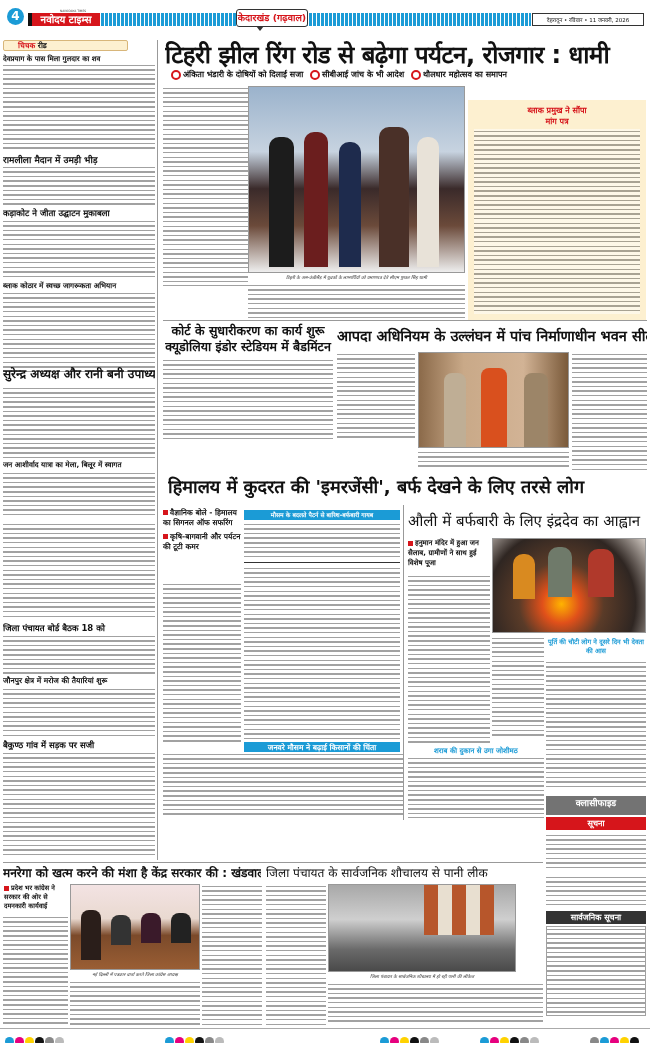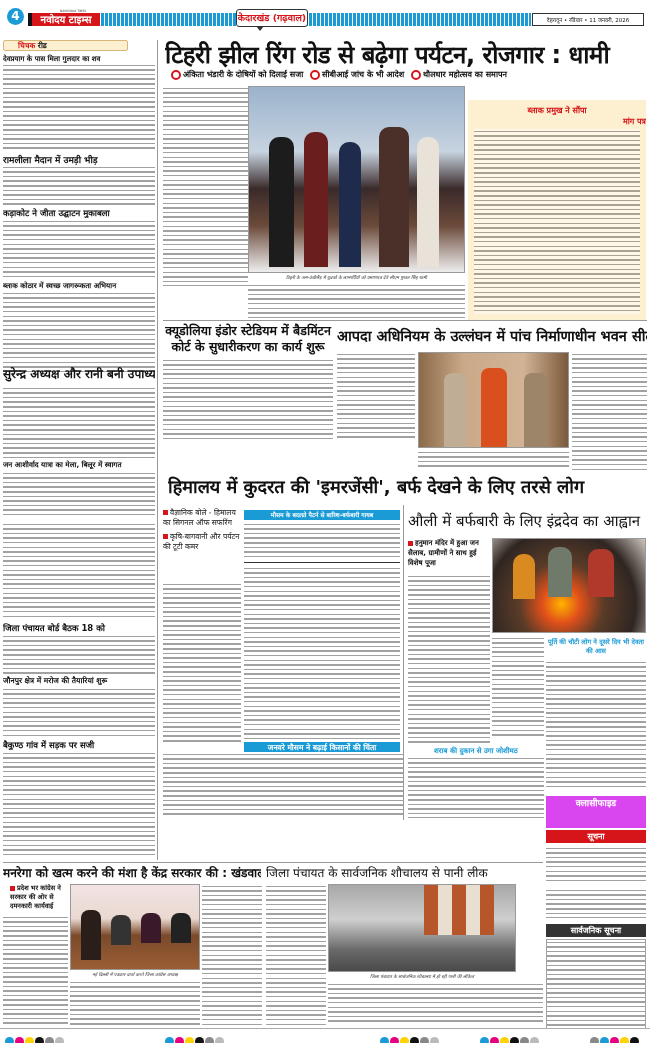"मांग पत्र" div.hd { text-align: right -> center }
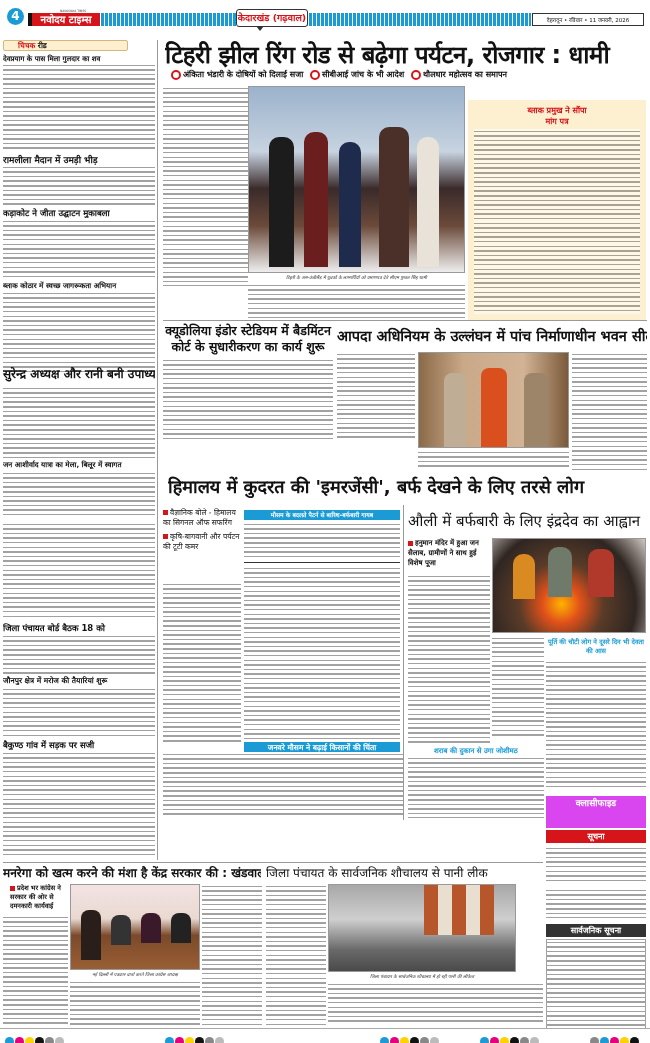"क्यूडोलिया इंडोर स्टेडियम में बैडमिंटन" div { order: before "कोर्ट के सुधारीकरण का कार्य" -> after "कोर्ट के सुधारीकरण का कार्य" }
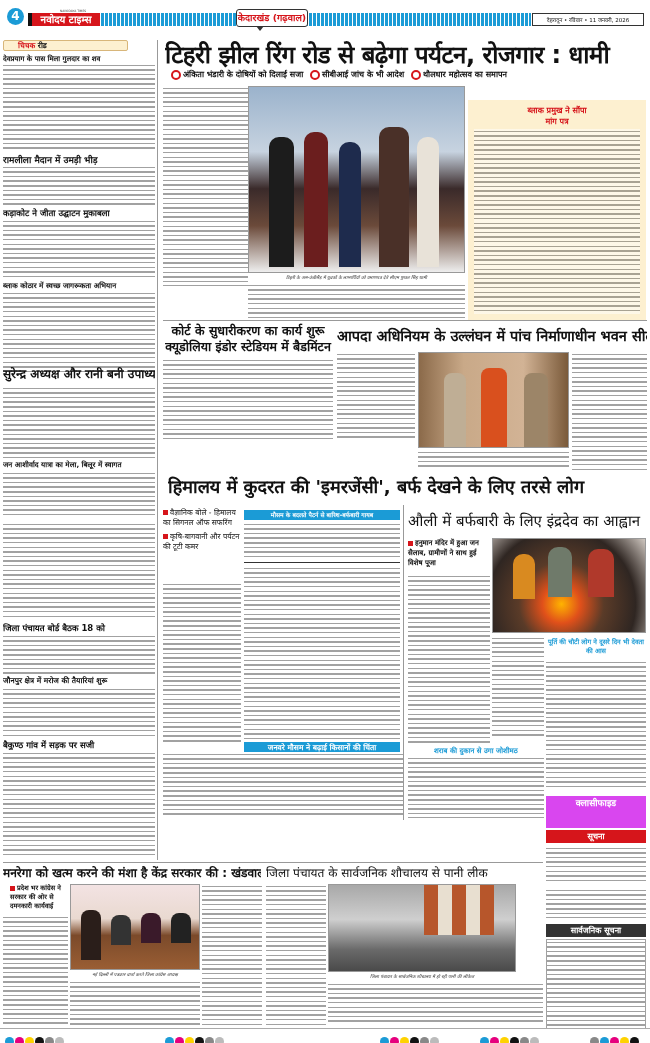"वैज्ञानिक बोले - हिमालय का" div.abs { font-weight: normal -> bold }
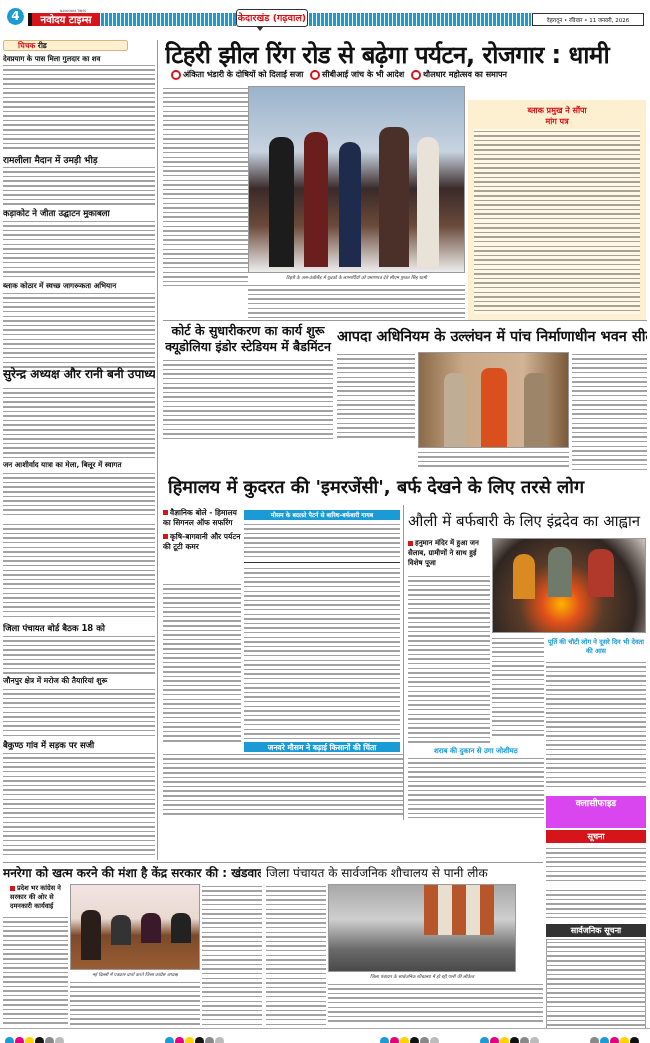"क्लासीफाइड" div { background: #d946ef -> #737373; height: 32px -> 19px }
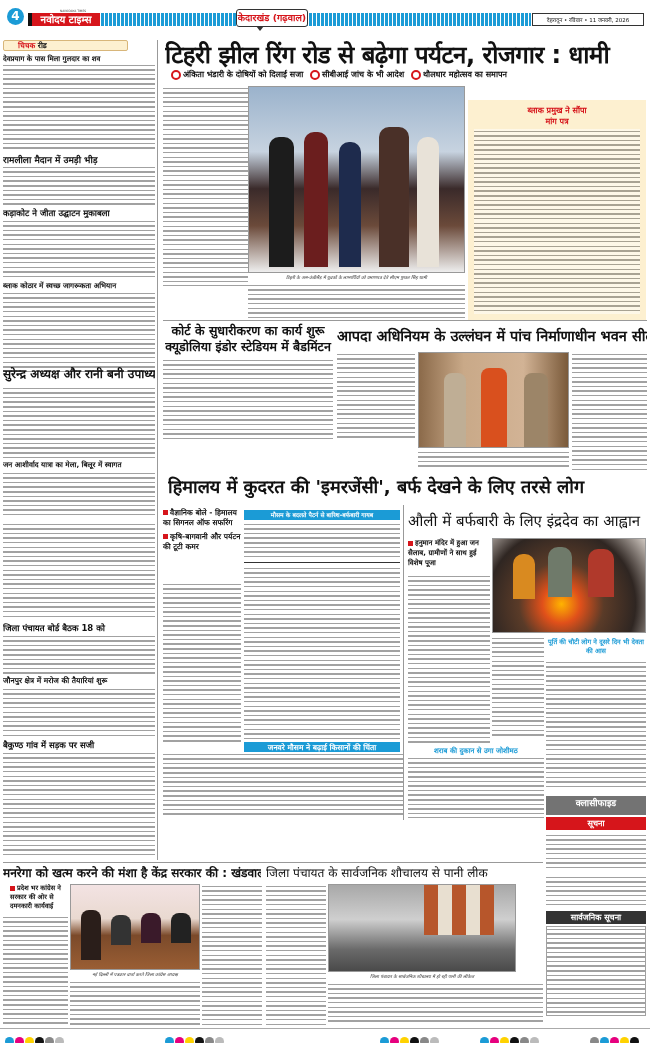"प्रदेश भर कांग्रेस ने सरकार" div.abs { left: 10px -> 4px }
